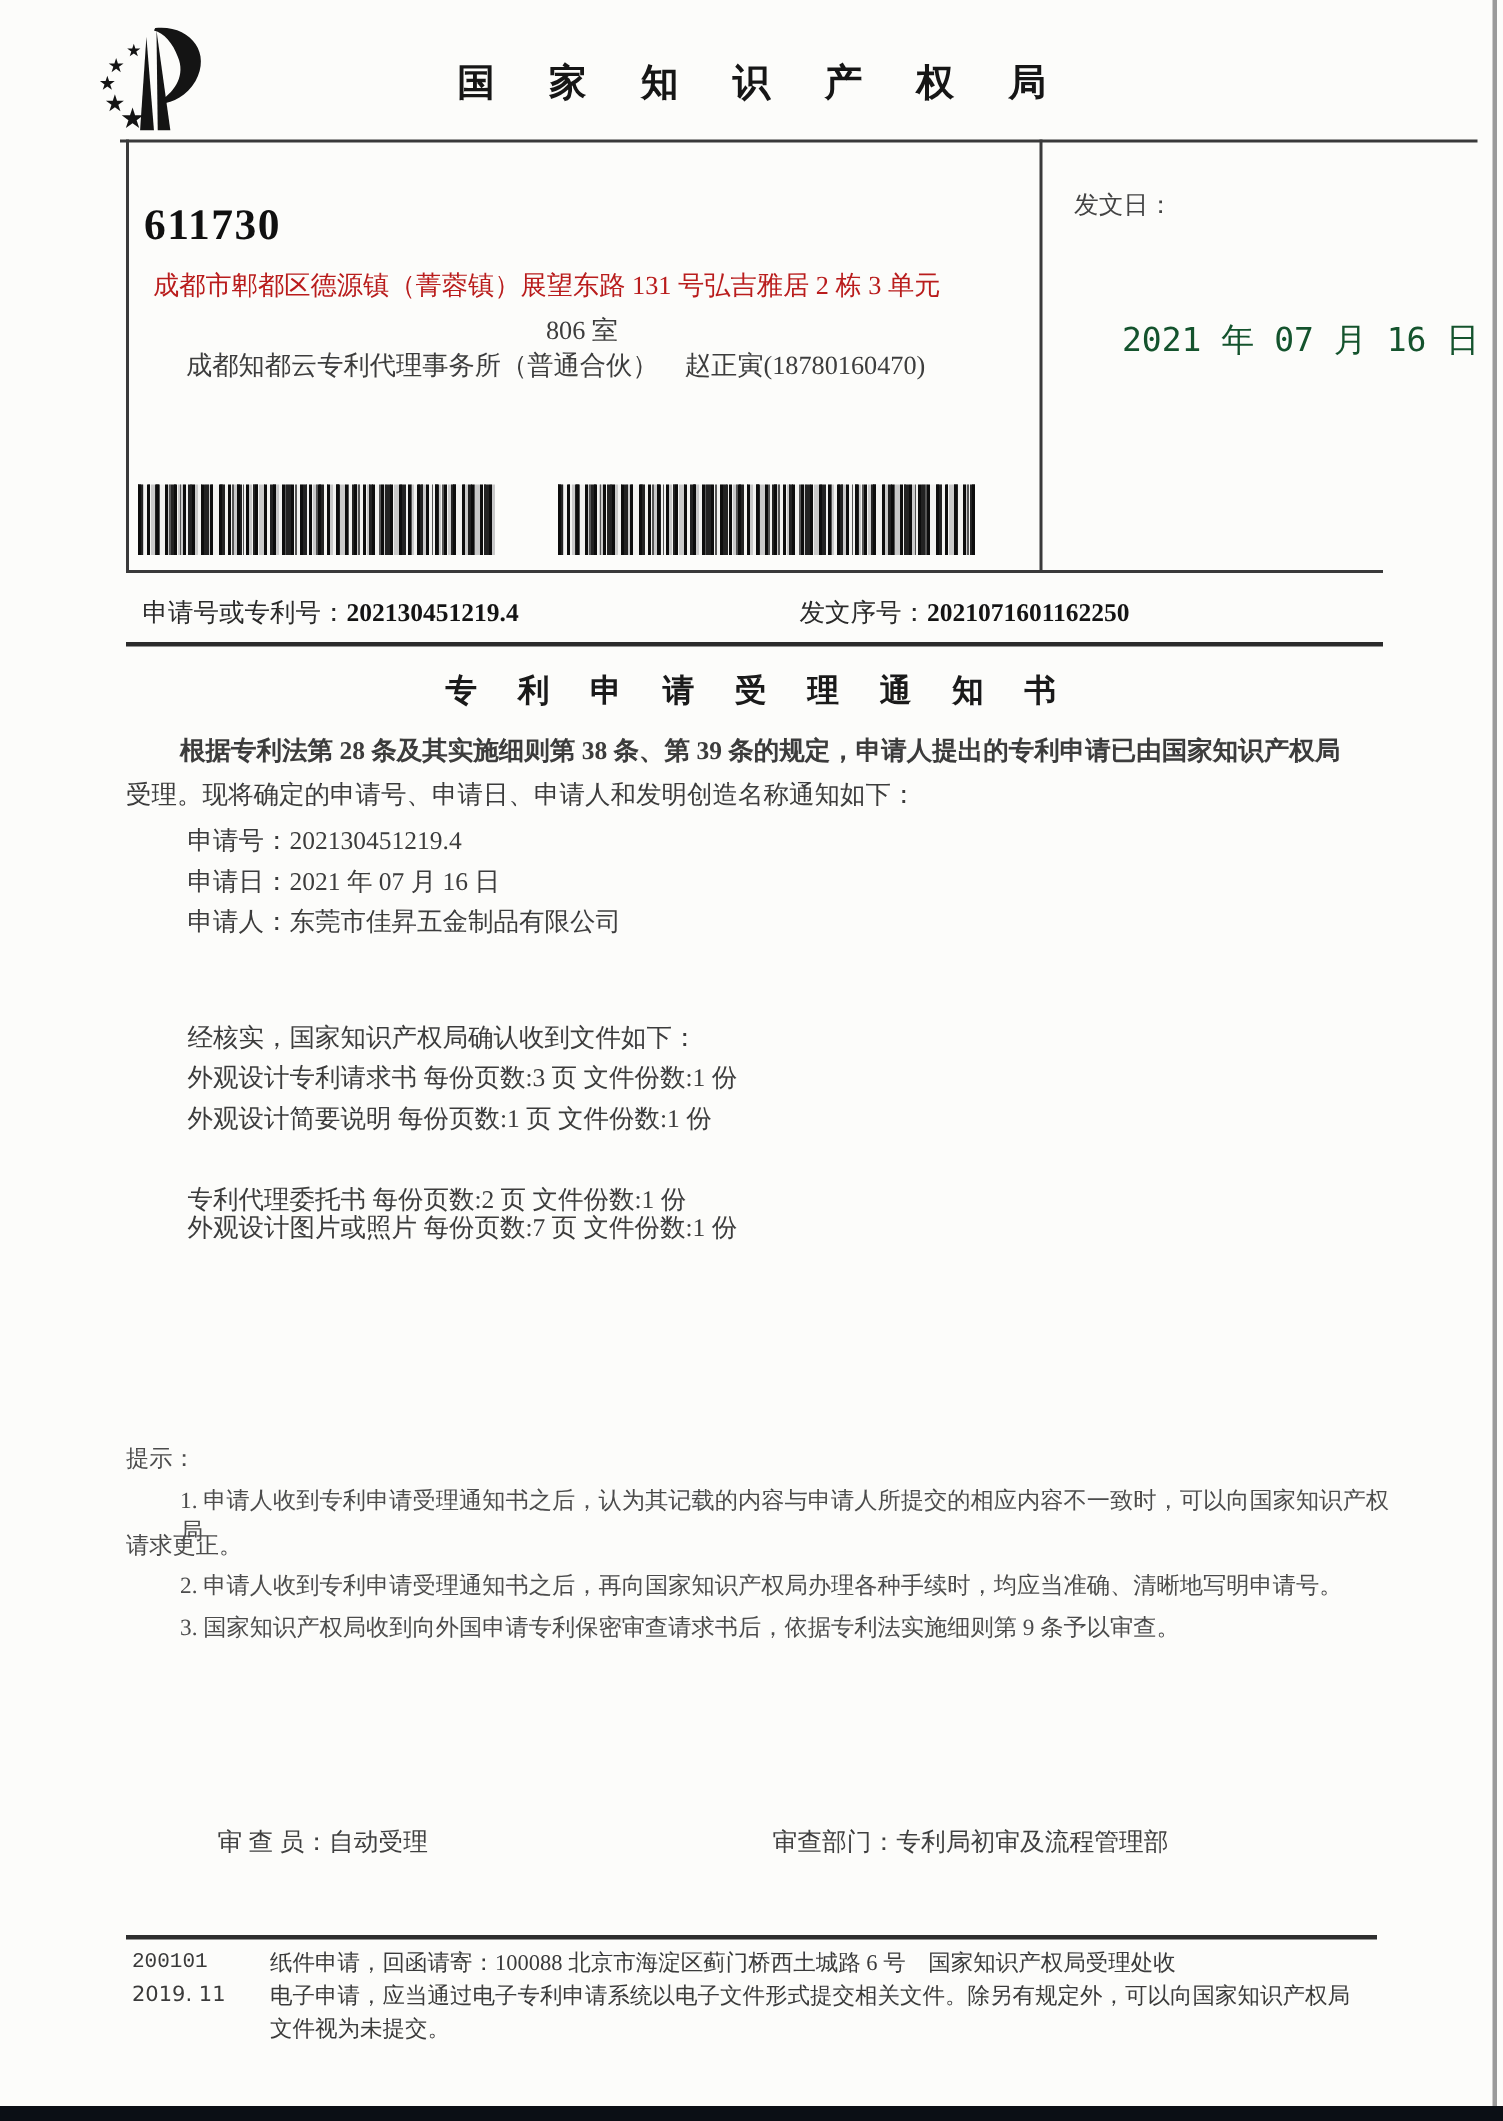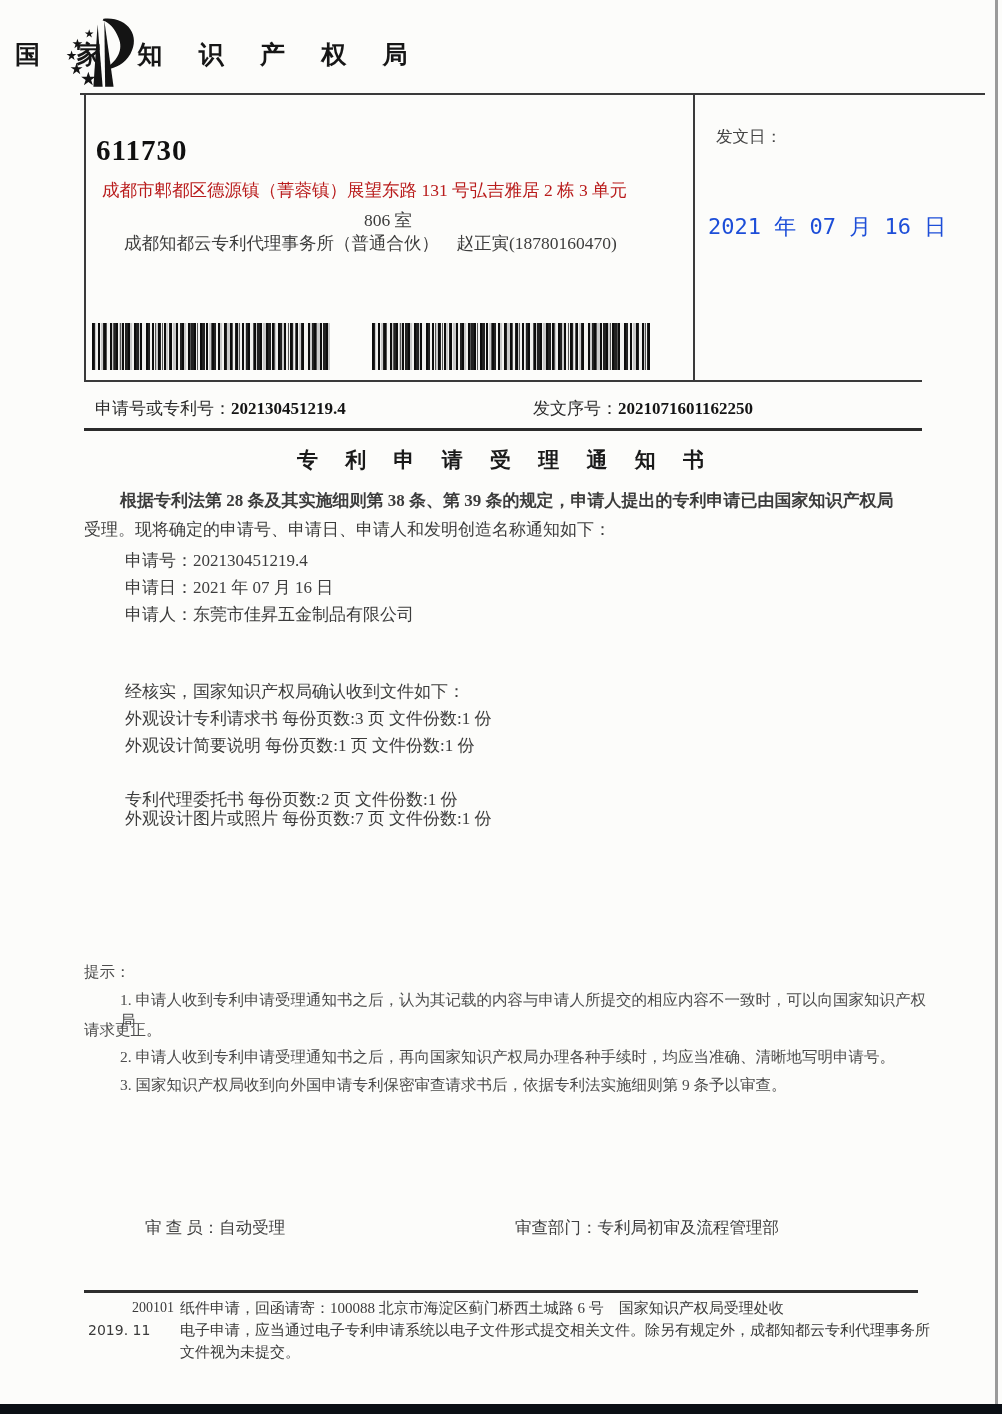"国 家 知 识 产" .agency-title { text-align: none -> center }
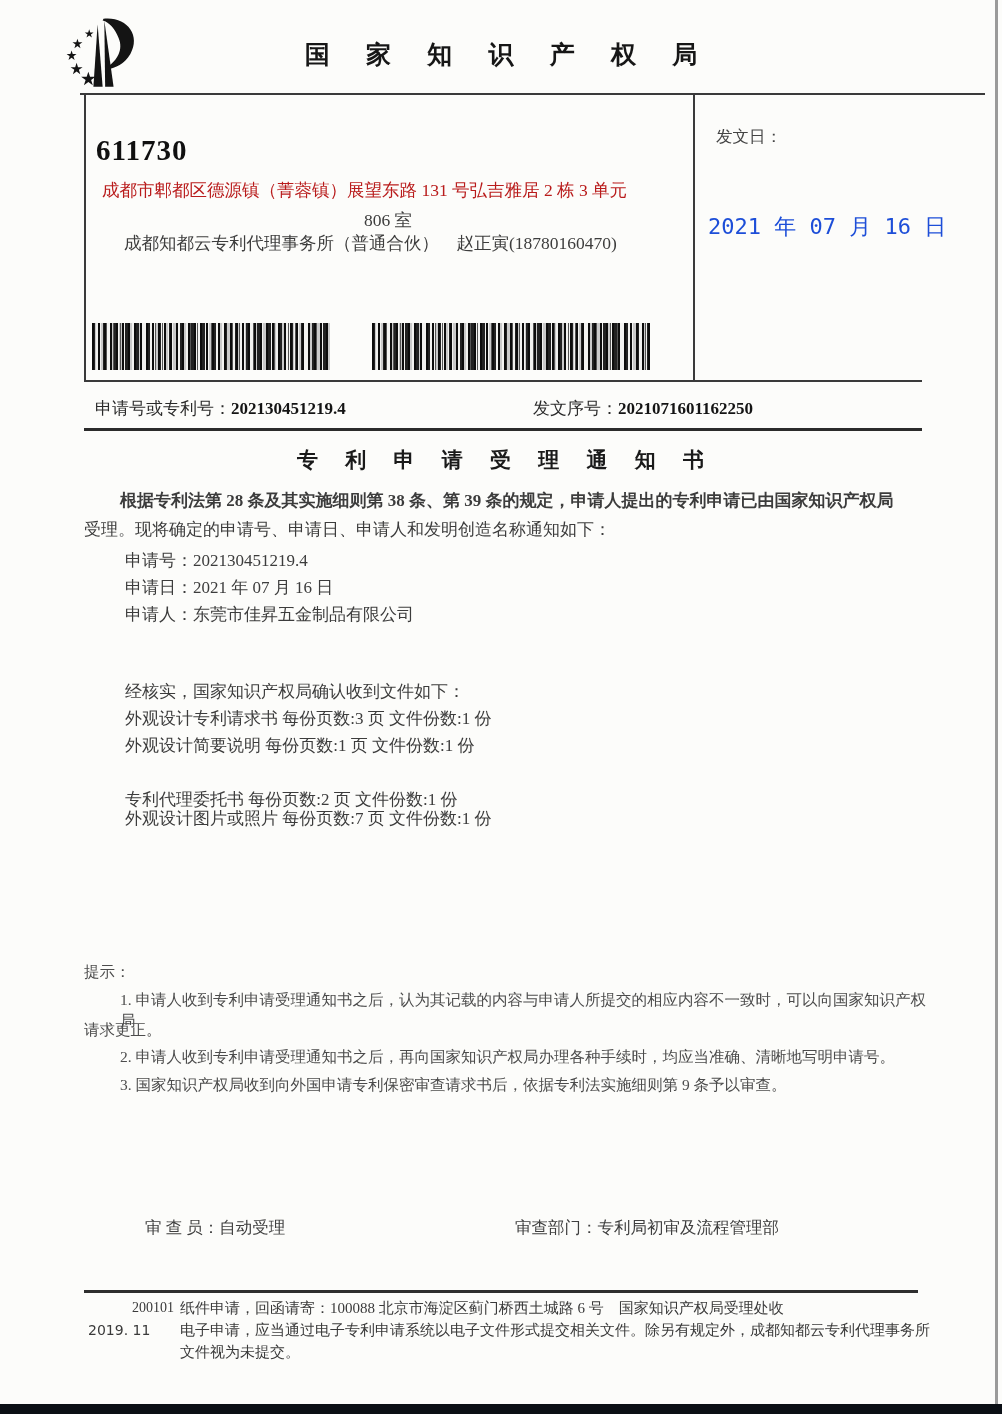"2021 年 07 月 16" .dispatch-date { color: #1d4ed8 -> #14532d; left: 708px -> 748px }
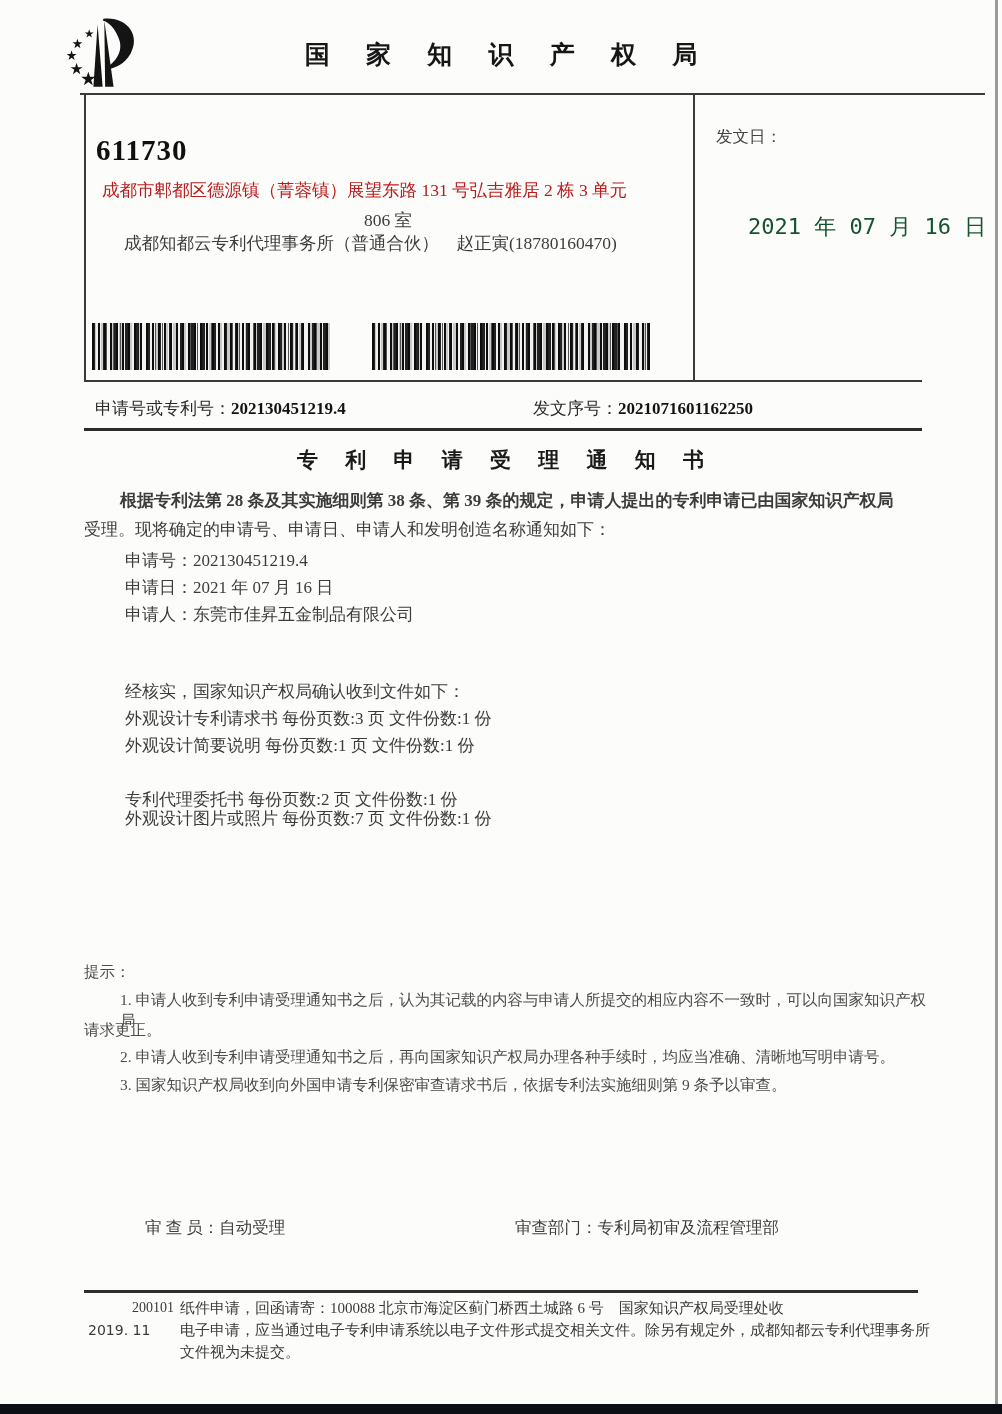"200101" .foot-code { font-family: Liberation Serif, serif -> Liberation Mono, monospace; margin-left: 44px -> none }
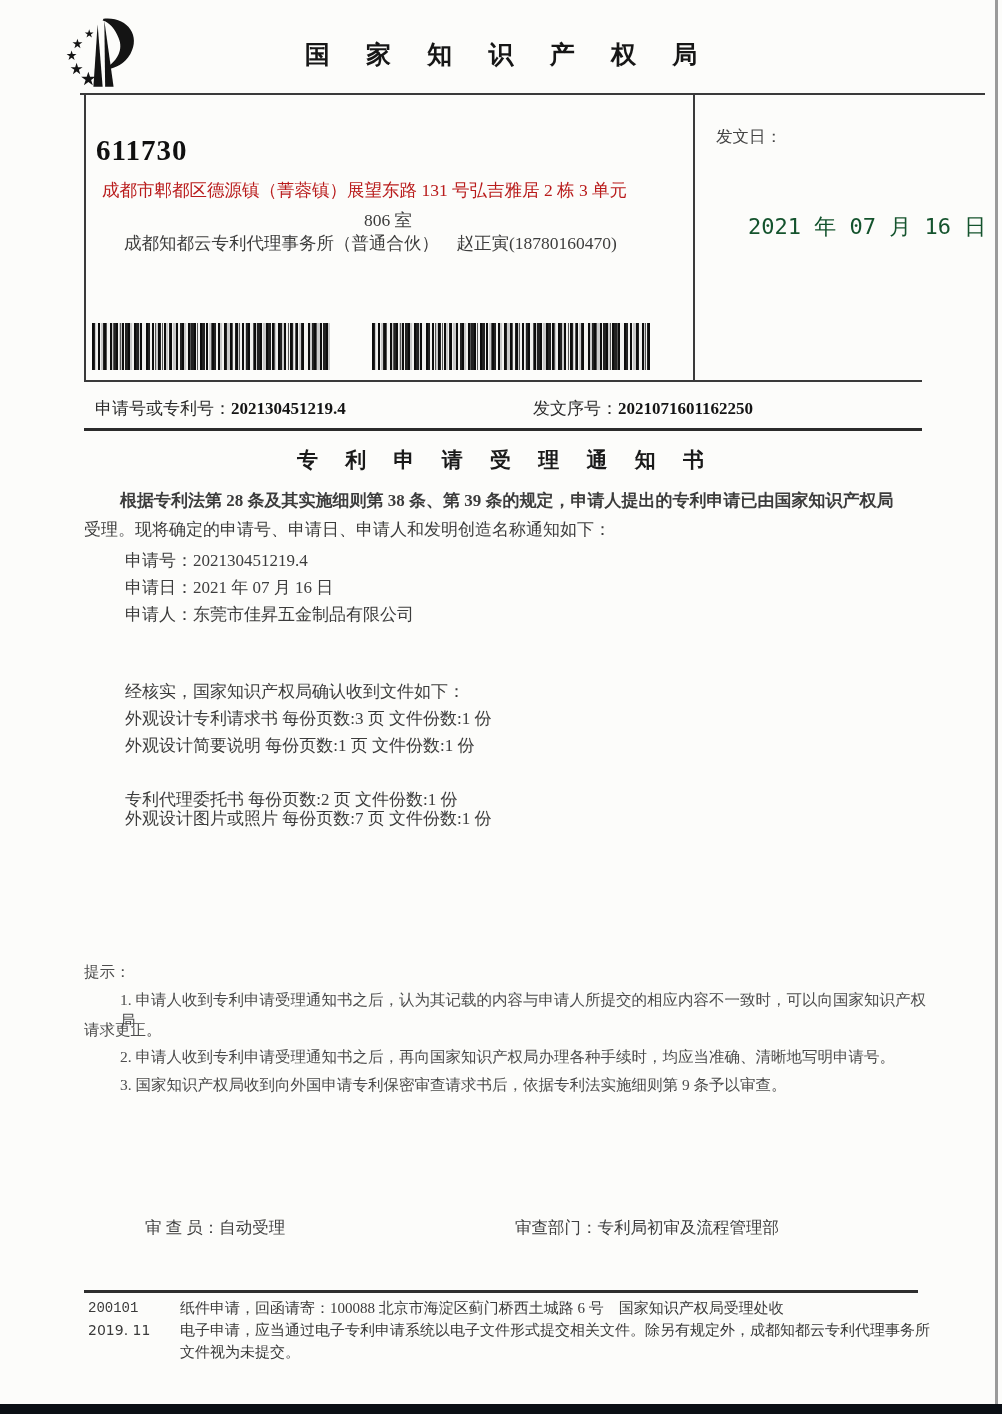"电子申请，应当通过电子专利申请系统以电子文件形式提交相关文件。除另有规定外，成都" div.abs { text: 成都知都云专利代理事务所 -> 可以向国家知识产权局 }
